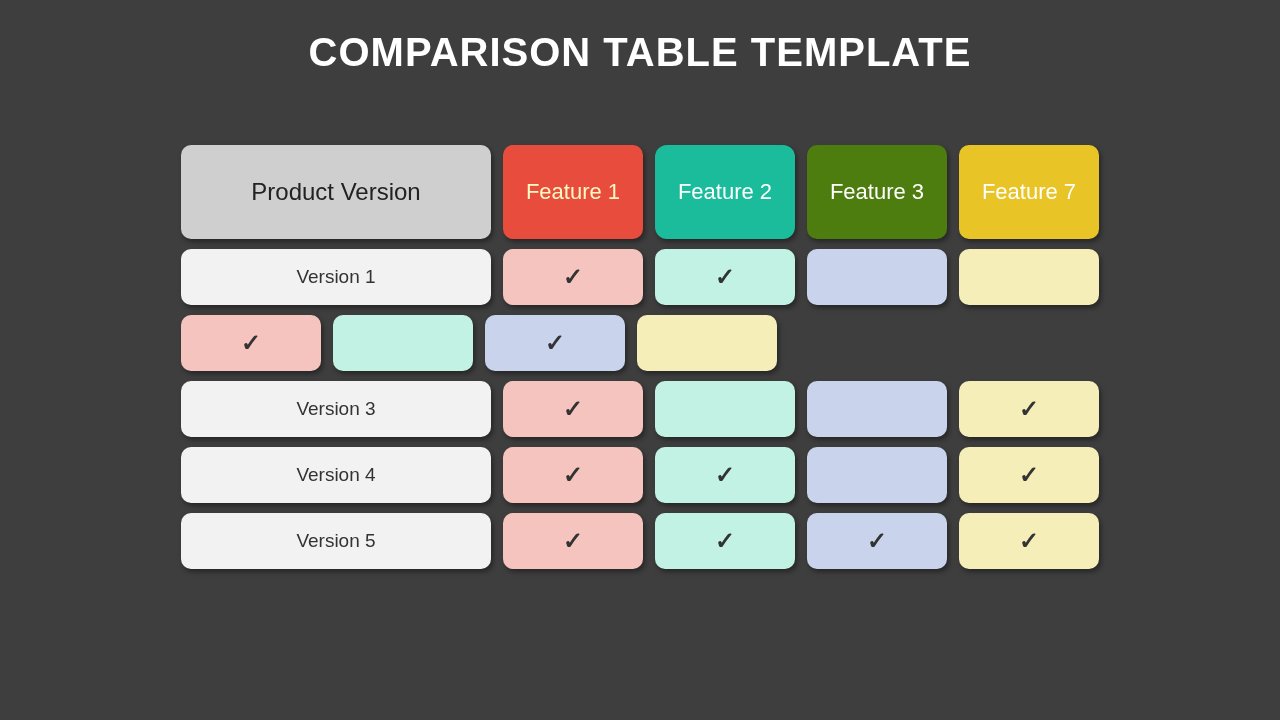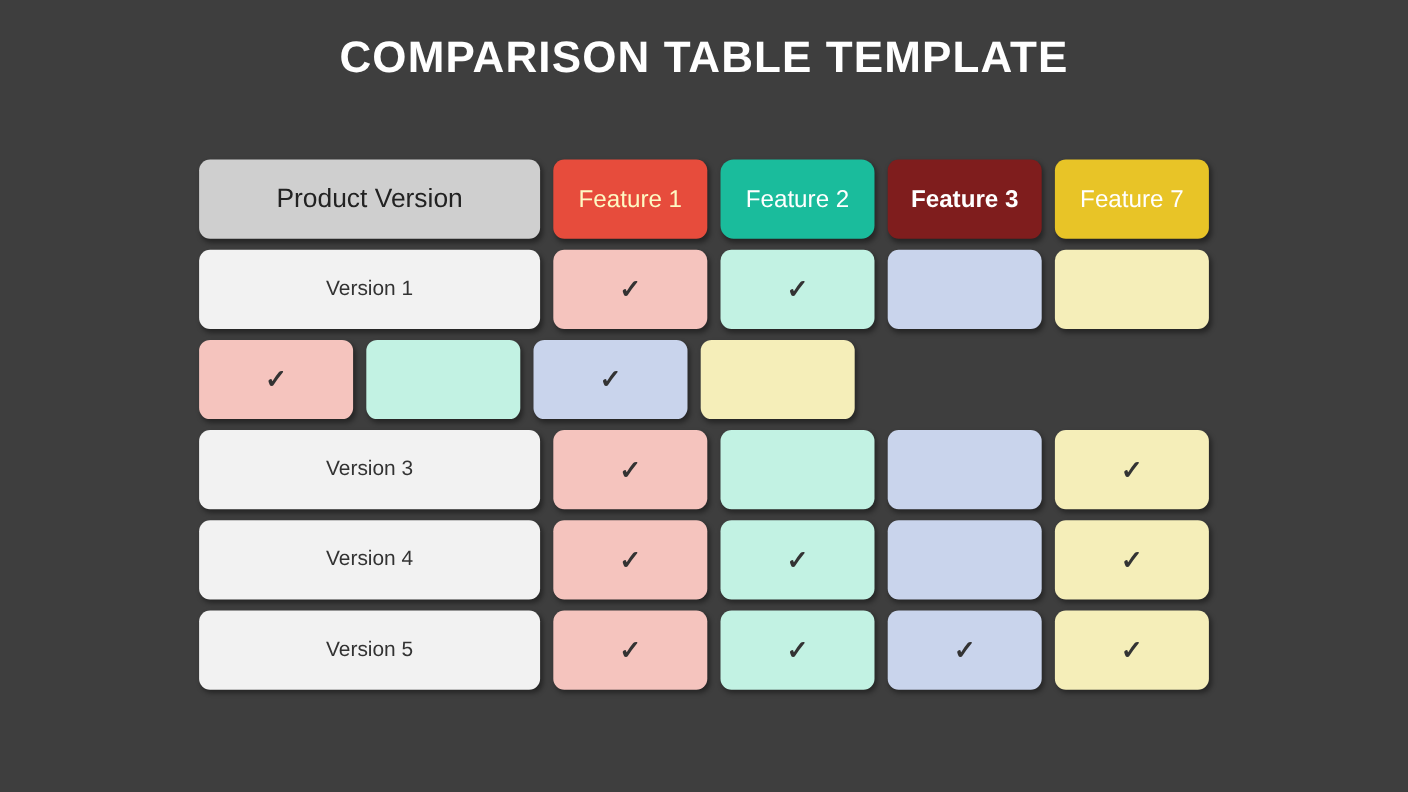"Product Version" .header-cell { height: 72px -> 94px }
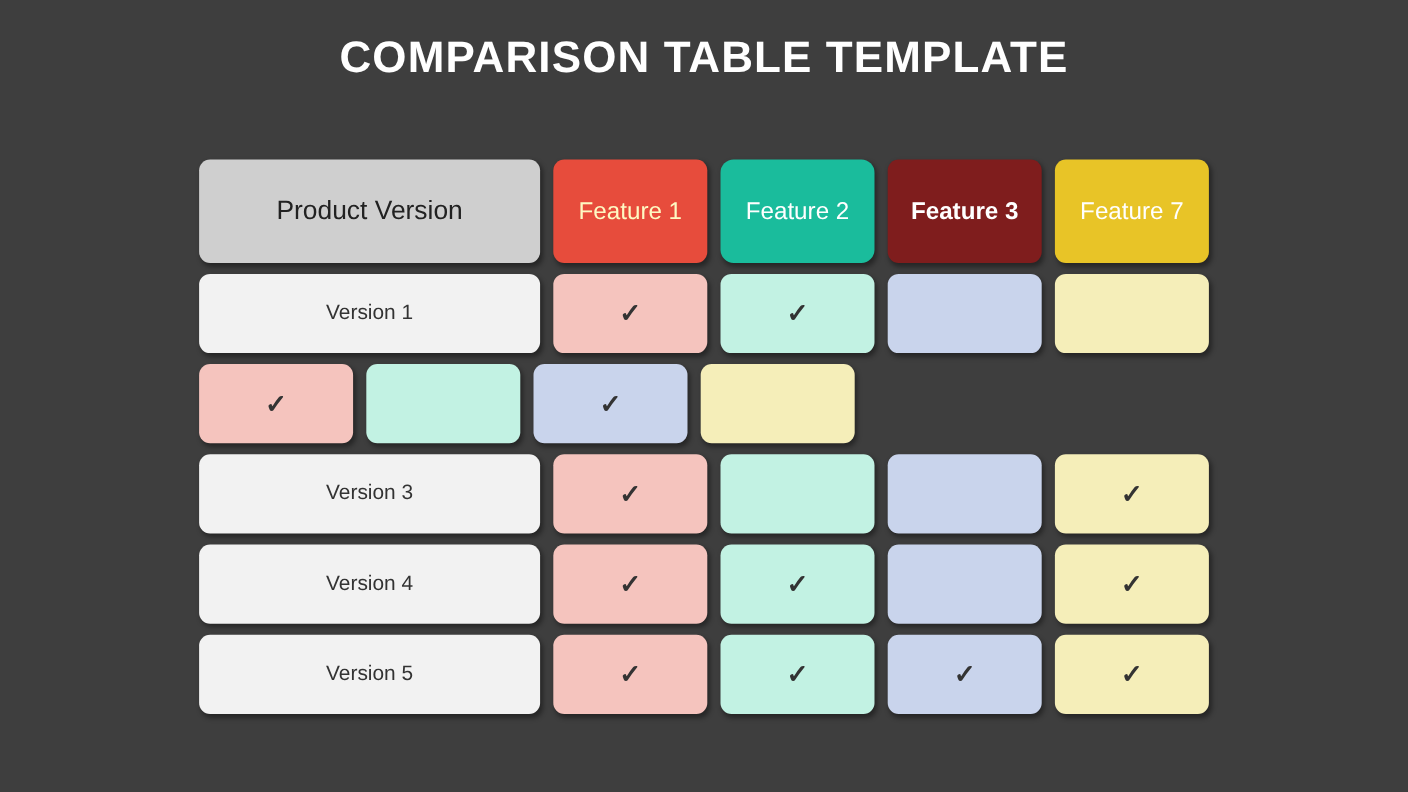"Feature 3" .hdr-f3 { background: #7f1d1d -> #4d7c0f; font-weight: bold -> none }
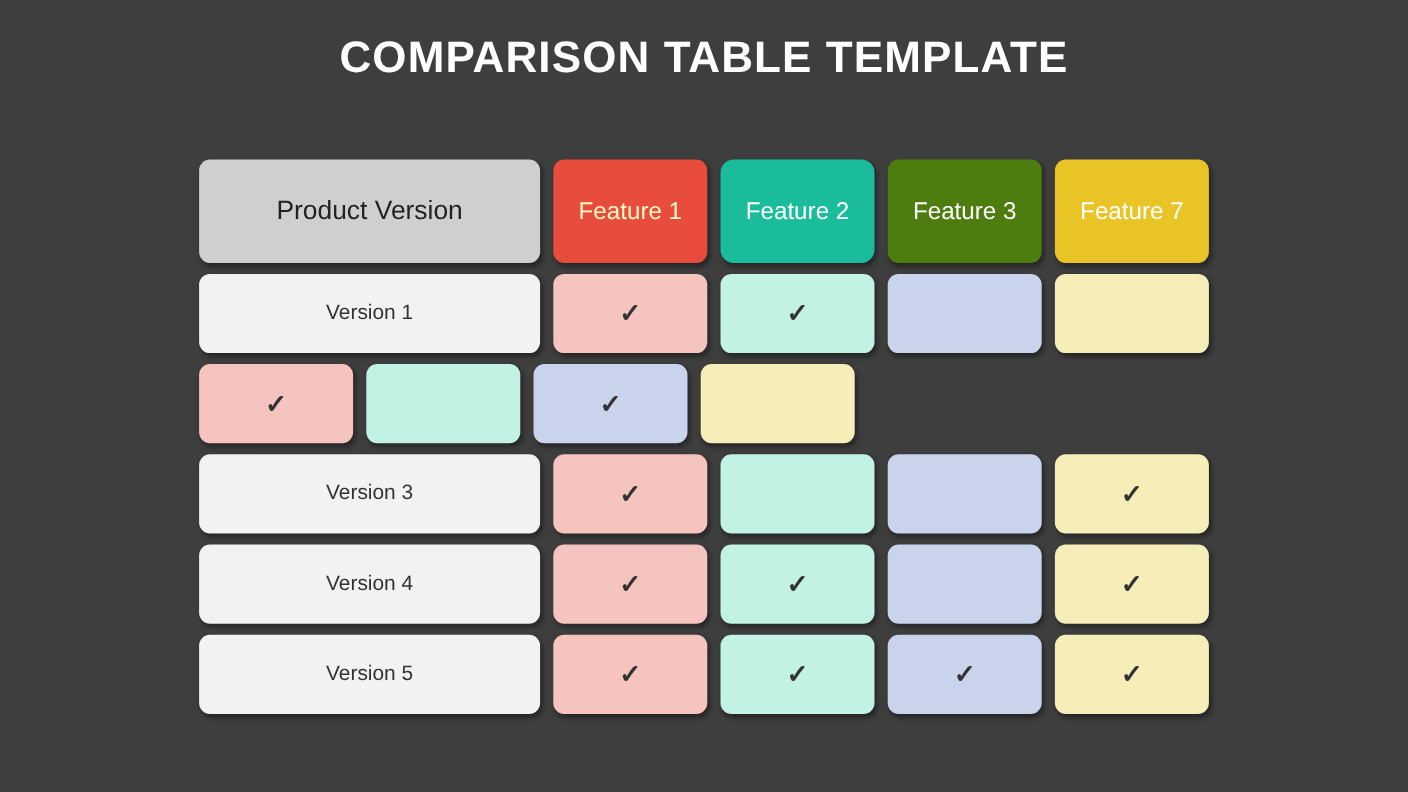"Version 1" .data-cell { height: 72px -> 56px }
